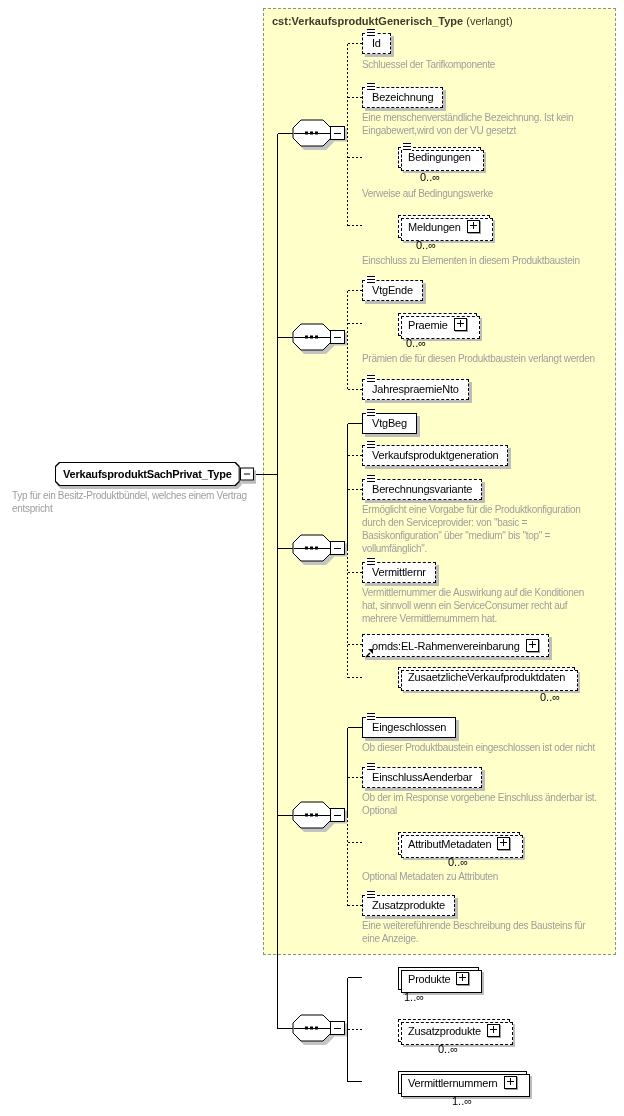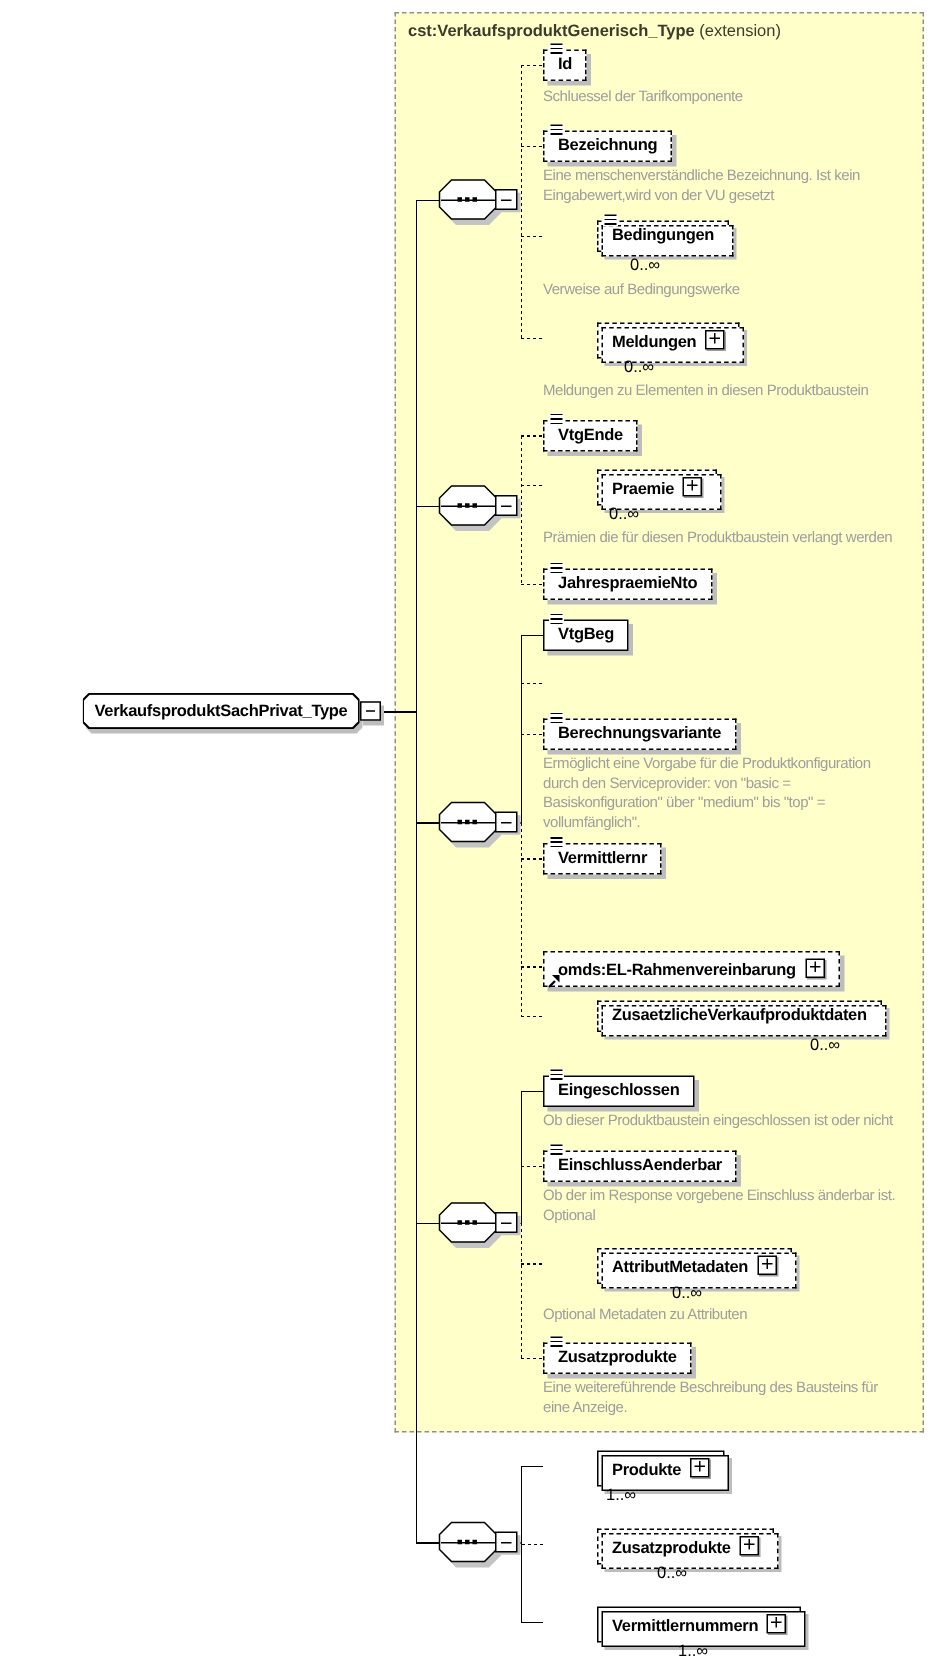"(extension)" span { text: extension -> verlangt }
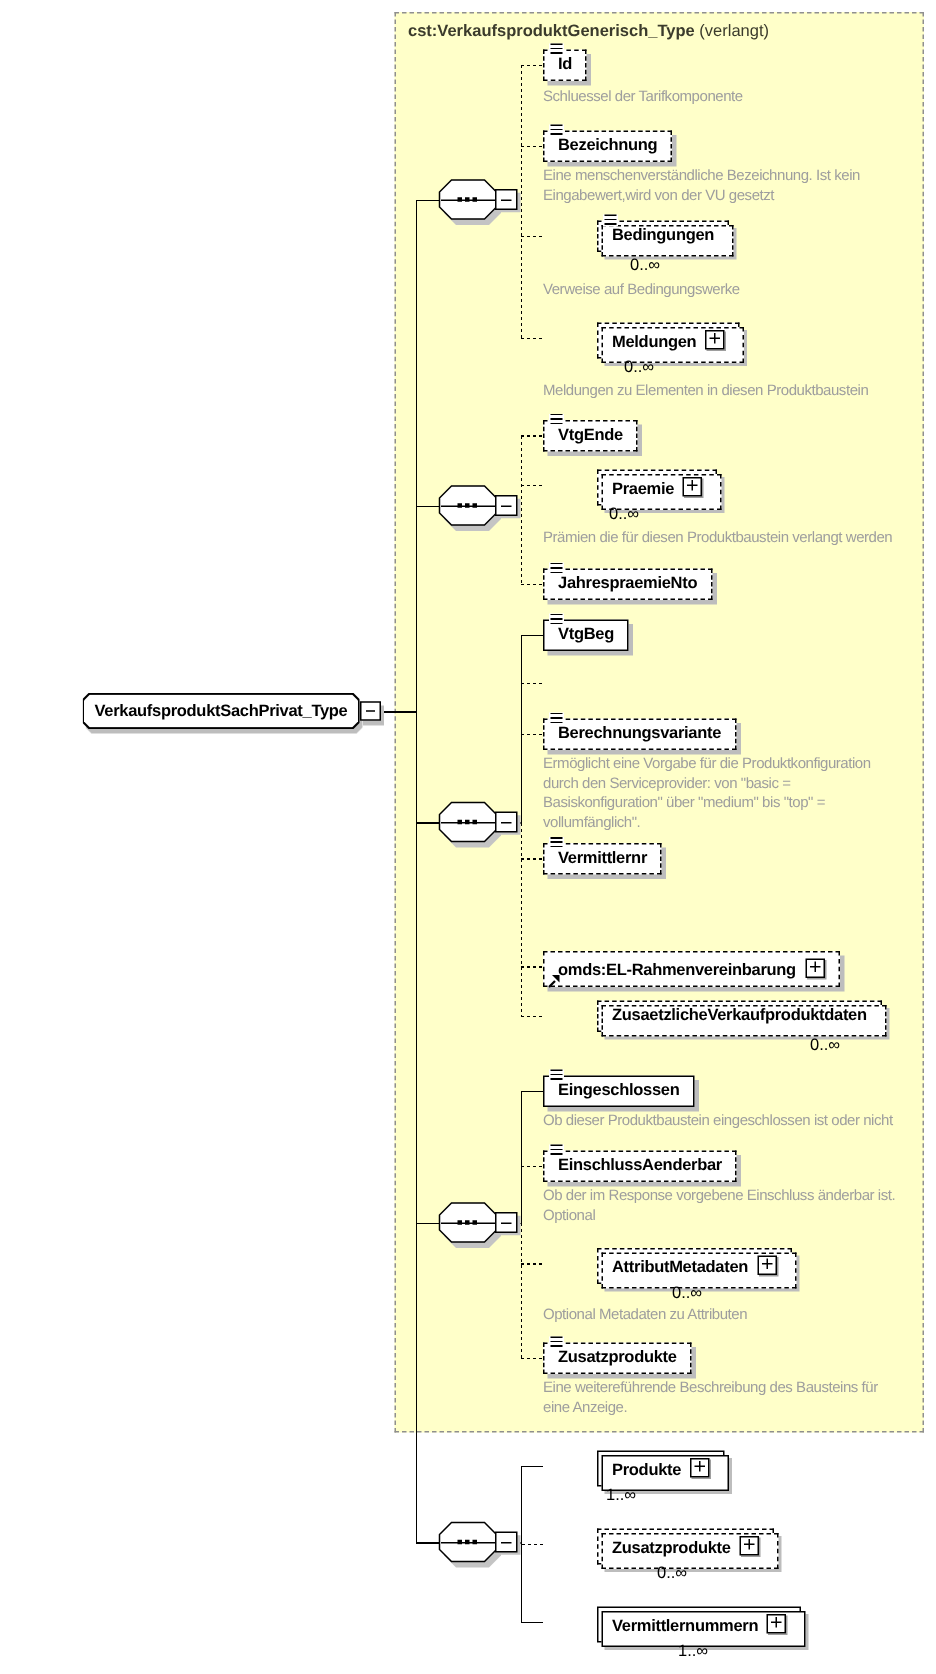"Id" .el { font-weight: bold -> normal }
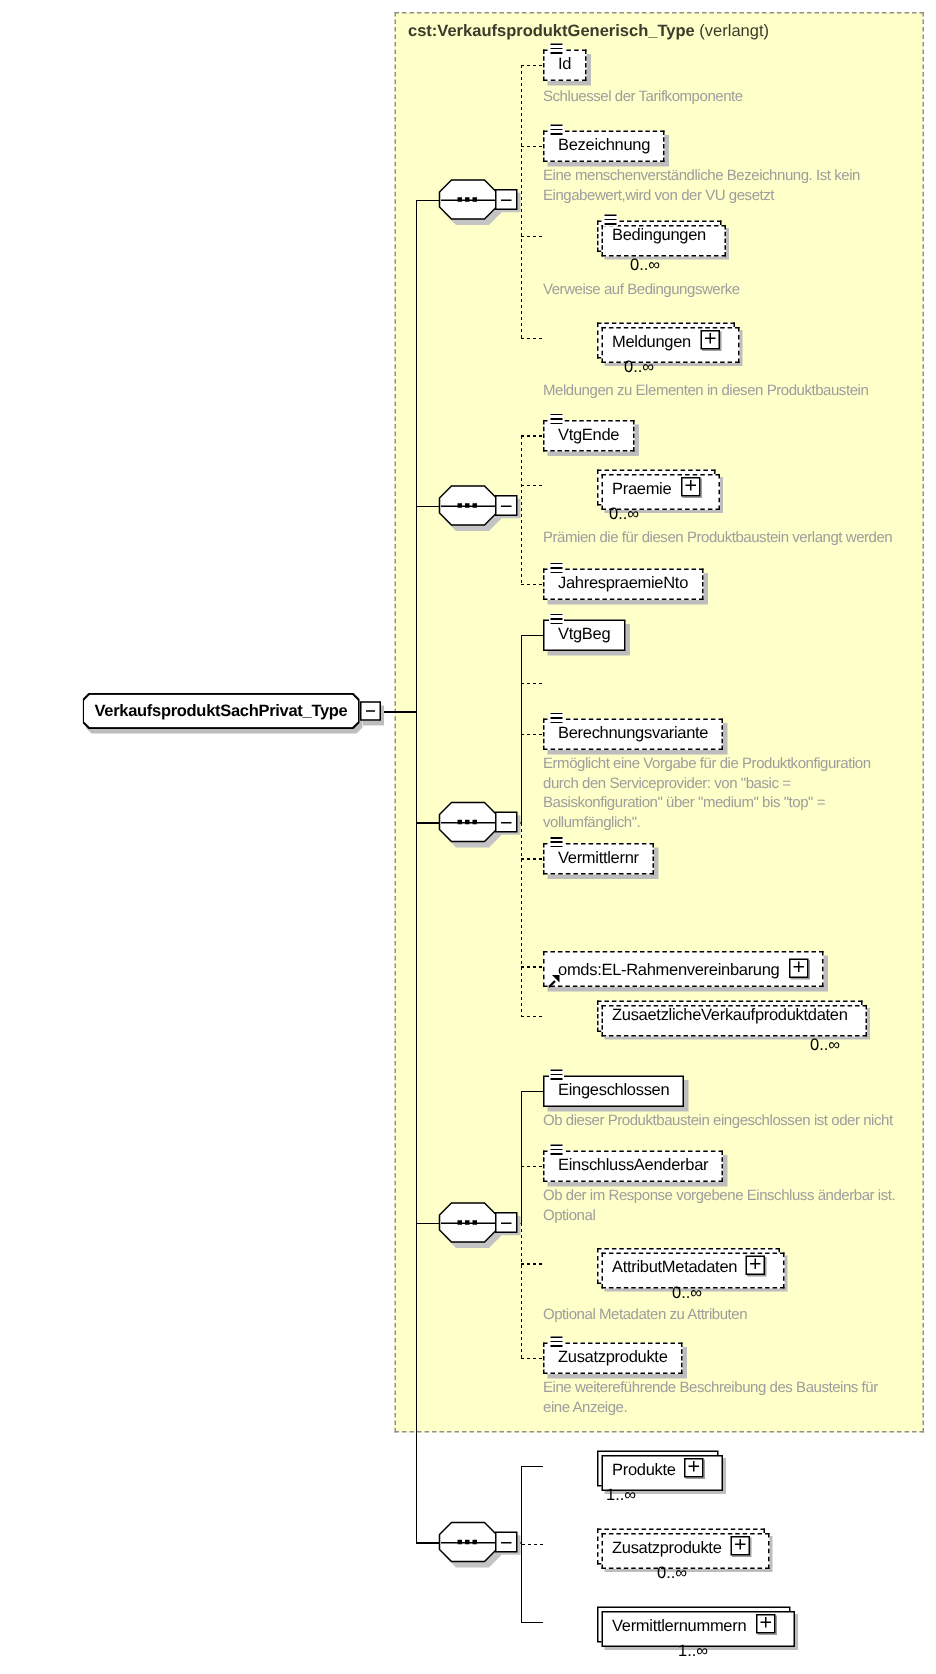"Meldungen zu Elementen in diesen" div.ann { text: Meldungen zu Elementen in diesen -> Einschluss zu Elementen in diesem }
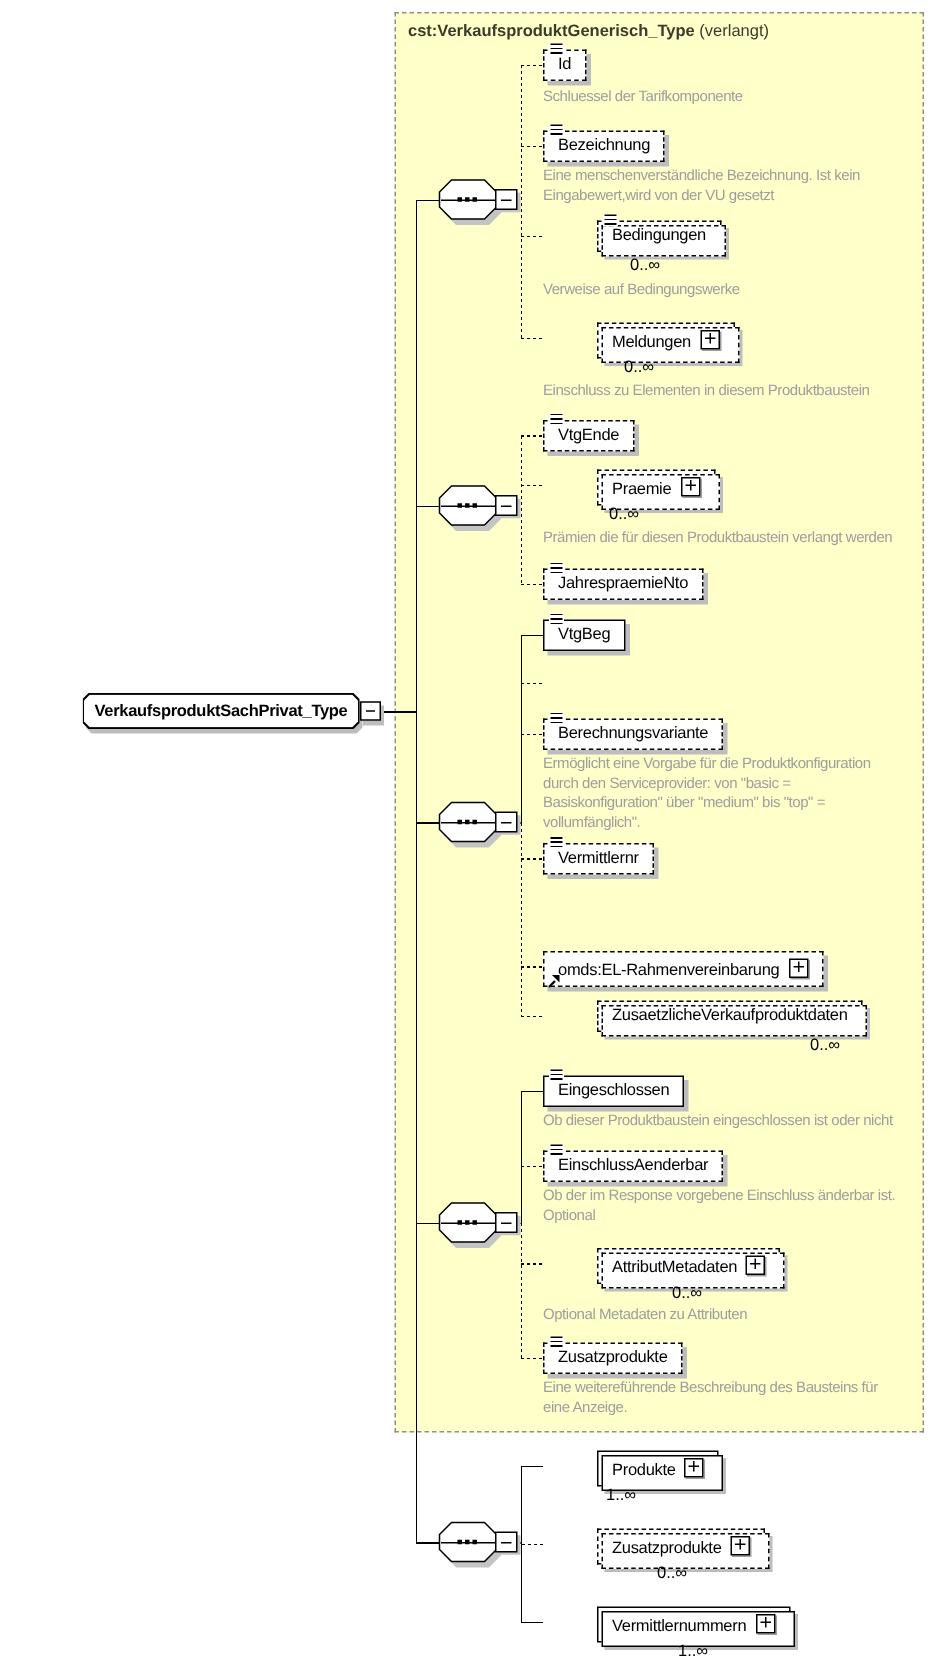"Verkaufsproduktgeneration" div.el { html: none -> <div> <span></span> <span>Verkaufsproduktgeneration</span> </div> }
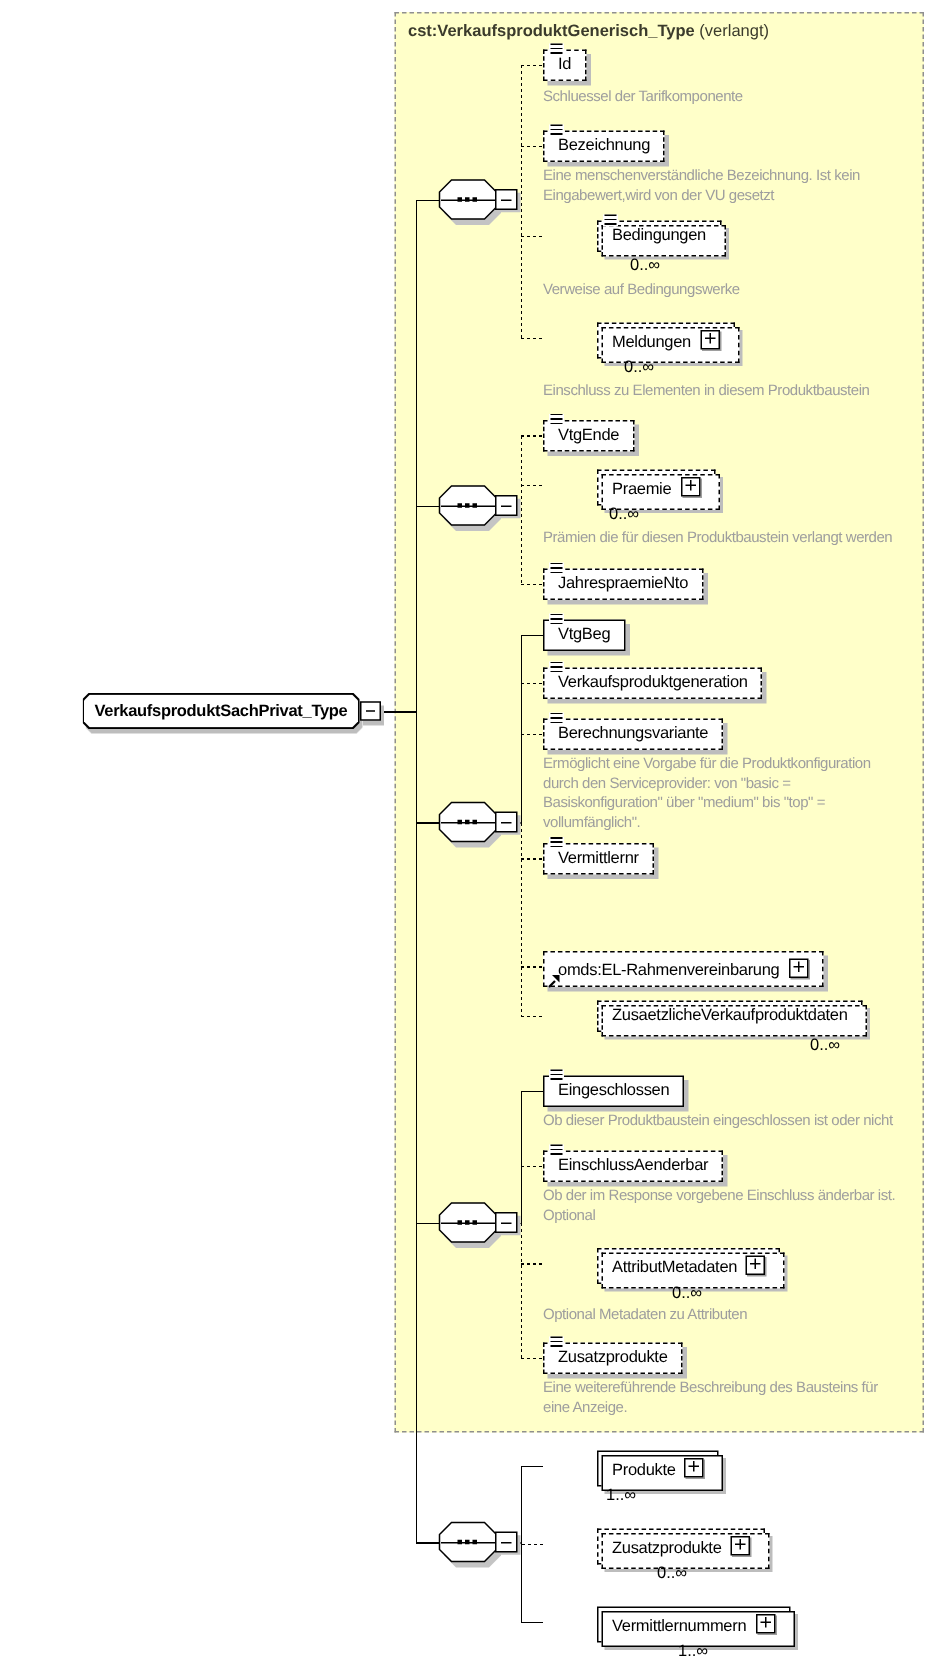"Typ für ein Besitz-Produktbündel," div.ann { html: none -> <div>Typ für ein Besitz-Produktbündel, welches einem Vertrag entspricht</div> }
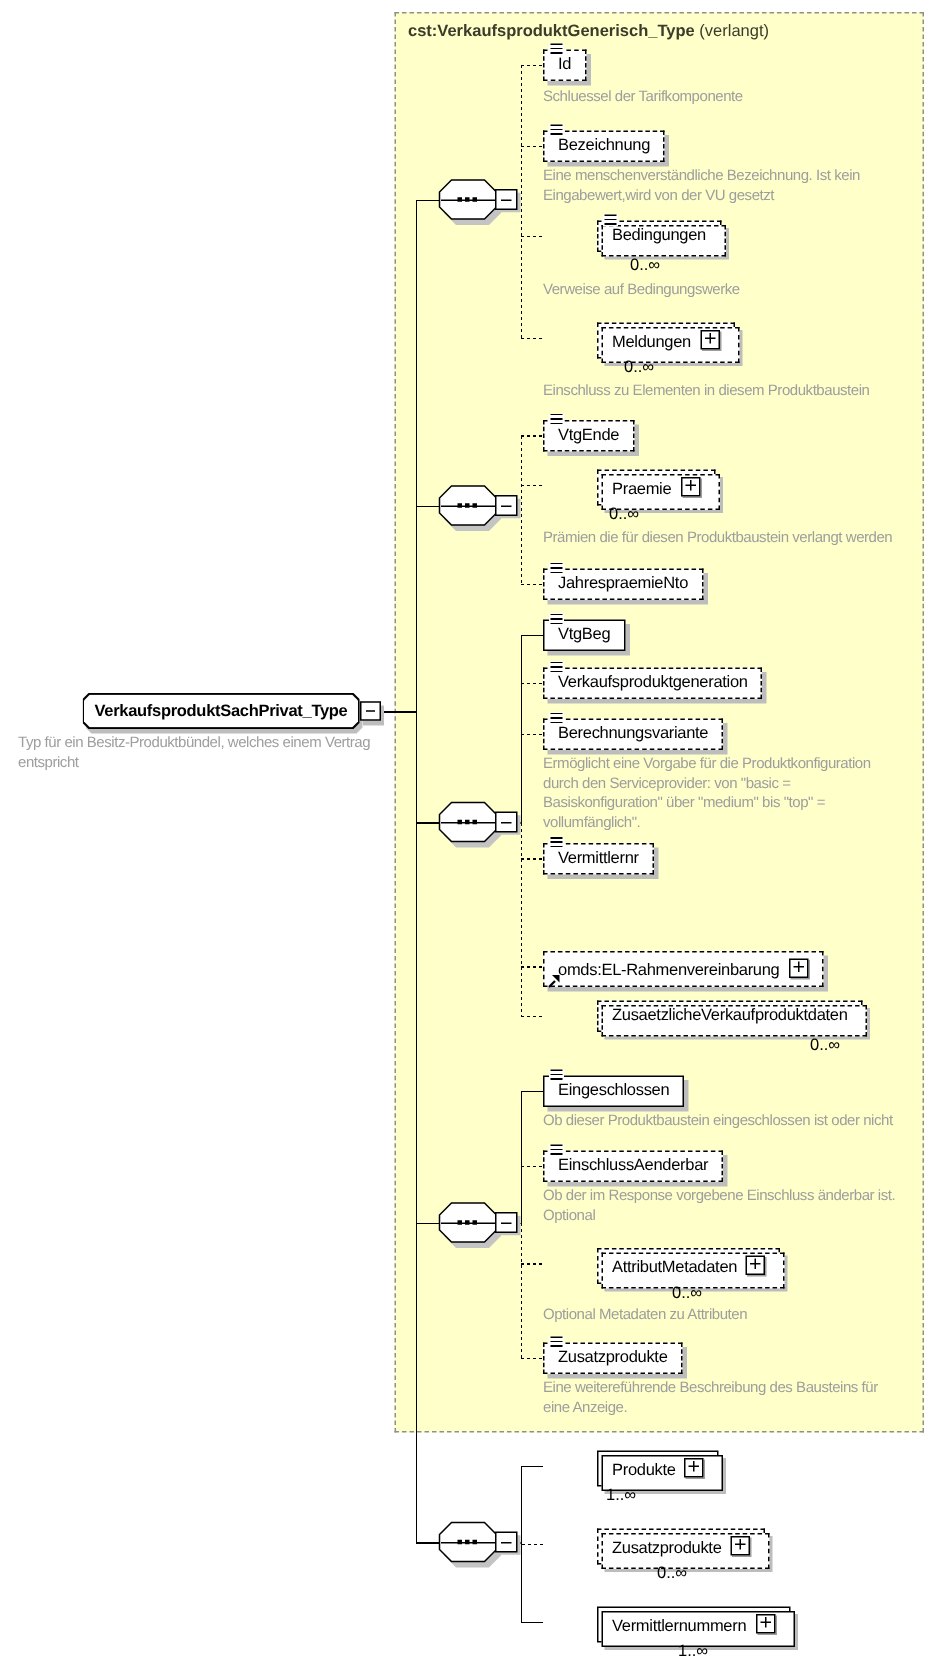"Vermittlernummer die Auswirkung auf die" div.ann { html: none -> <div>Vermittlernummer die Auswirkung auf die Konditionen hat, sinnvoll wenn ein ServiceConsumer recht auf mehrere Vermittlernummern hat.</div> }
